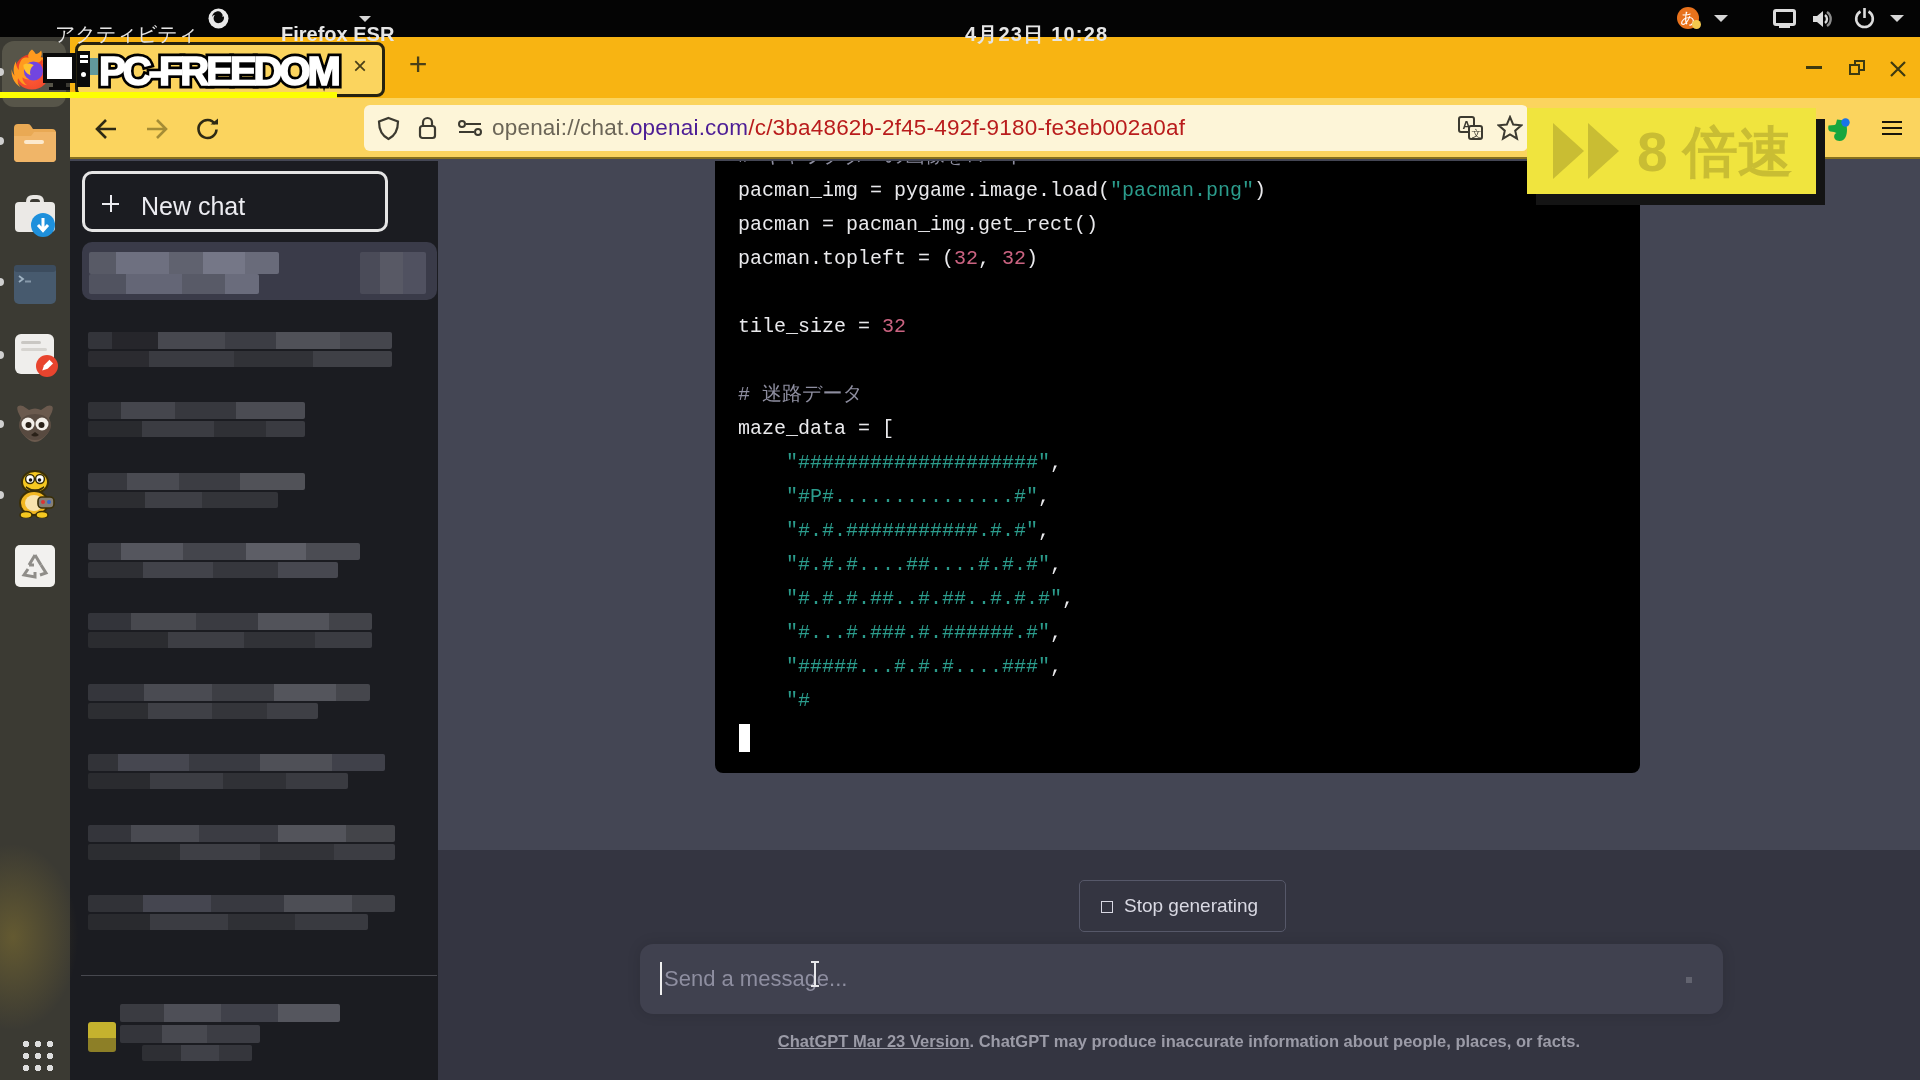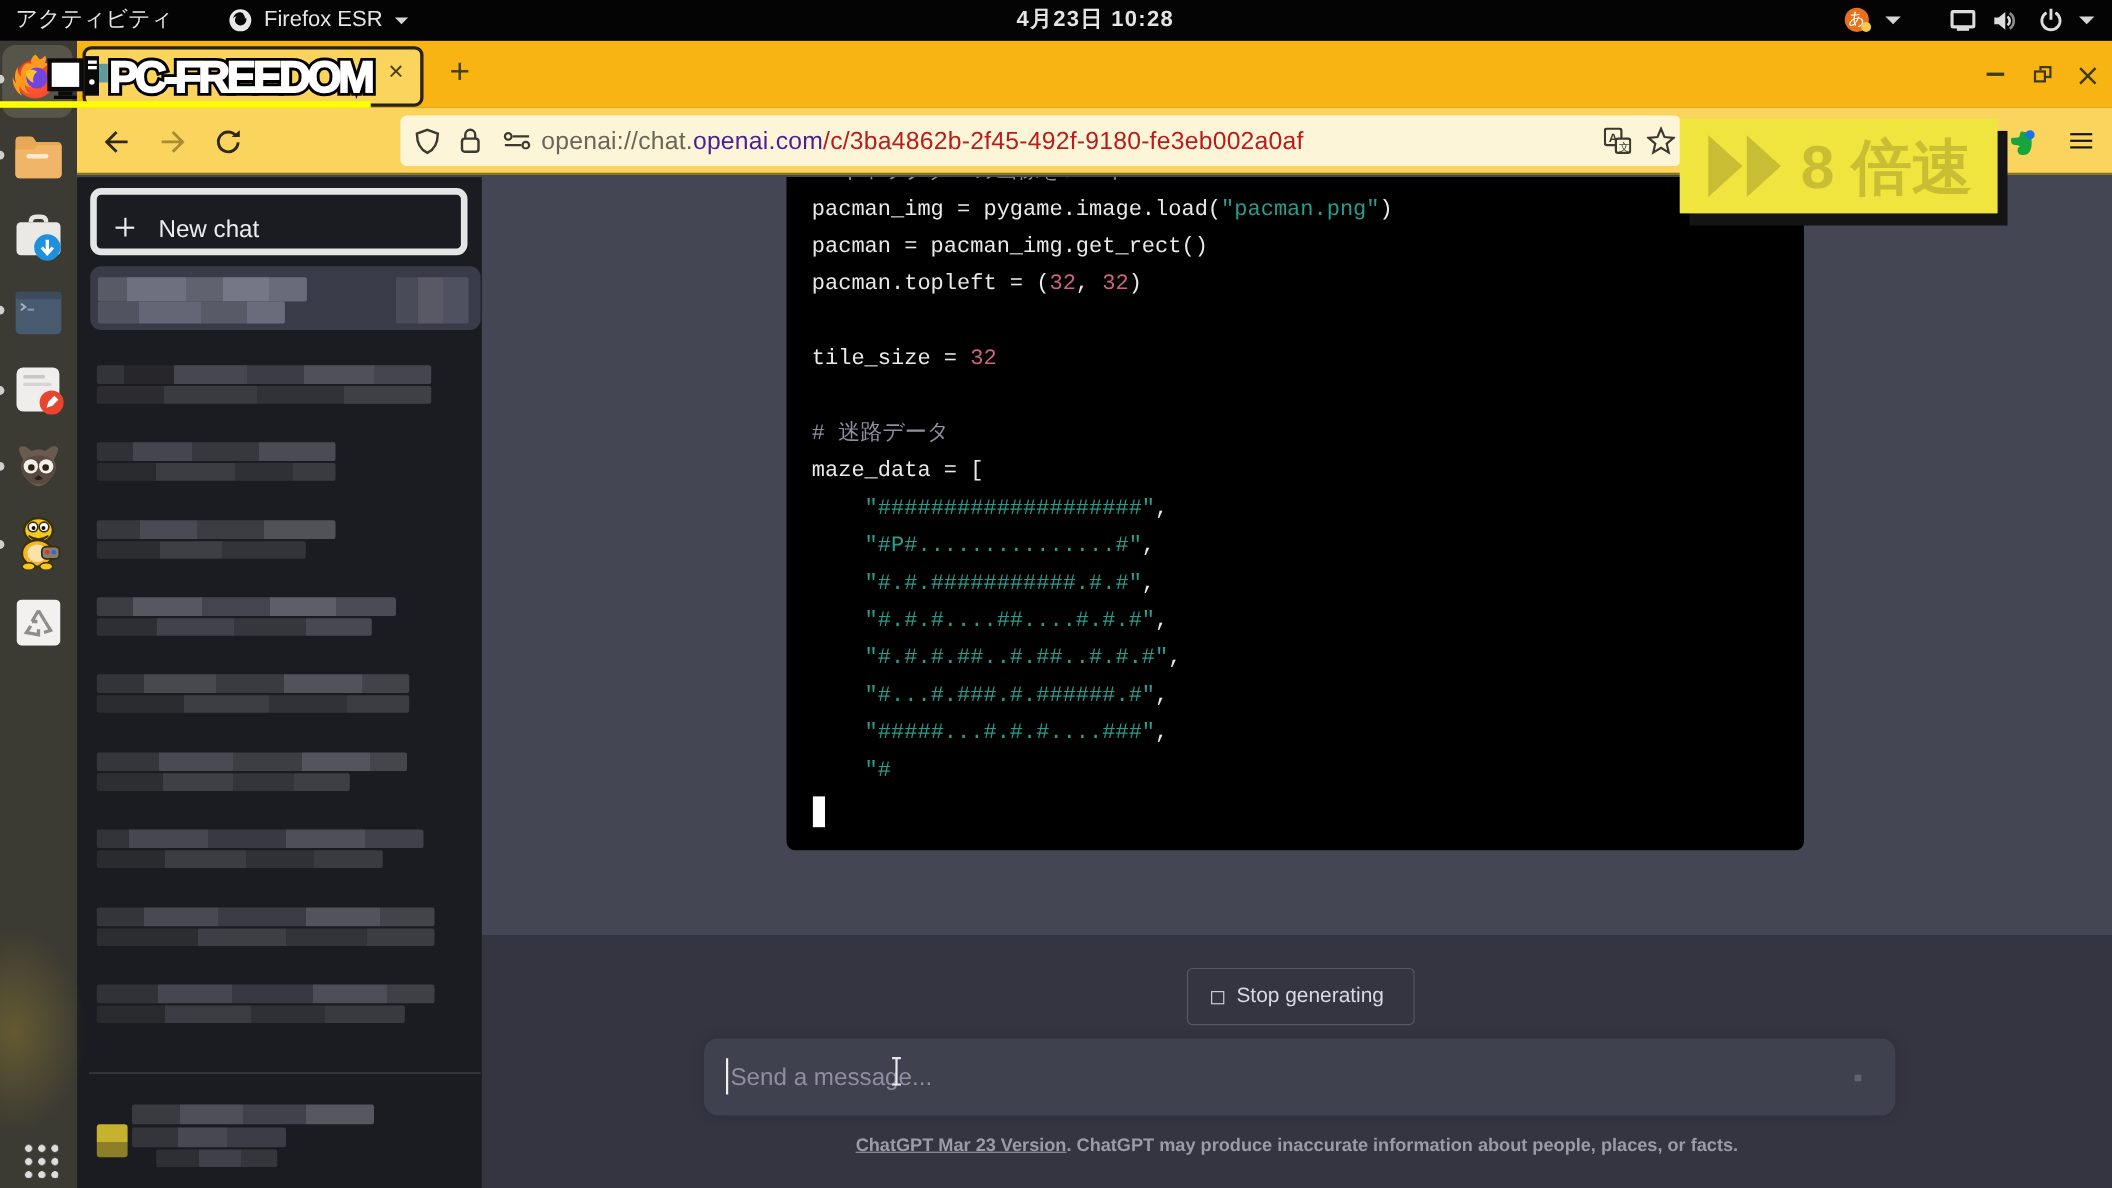"アクティビティ" #topbar .item { margin-left: none -> 41px; top: 0 -> 16px }
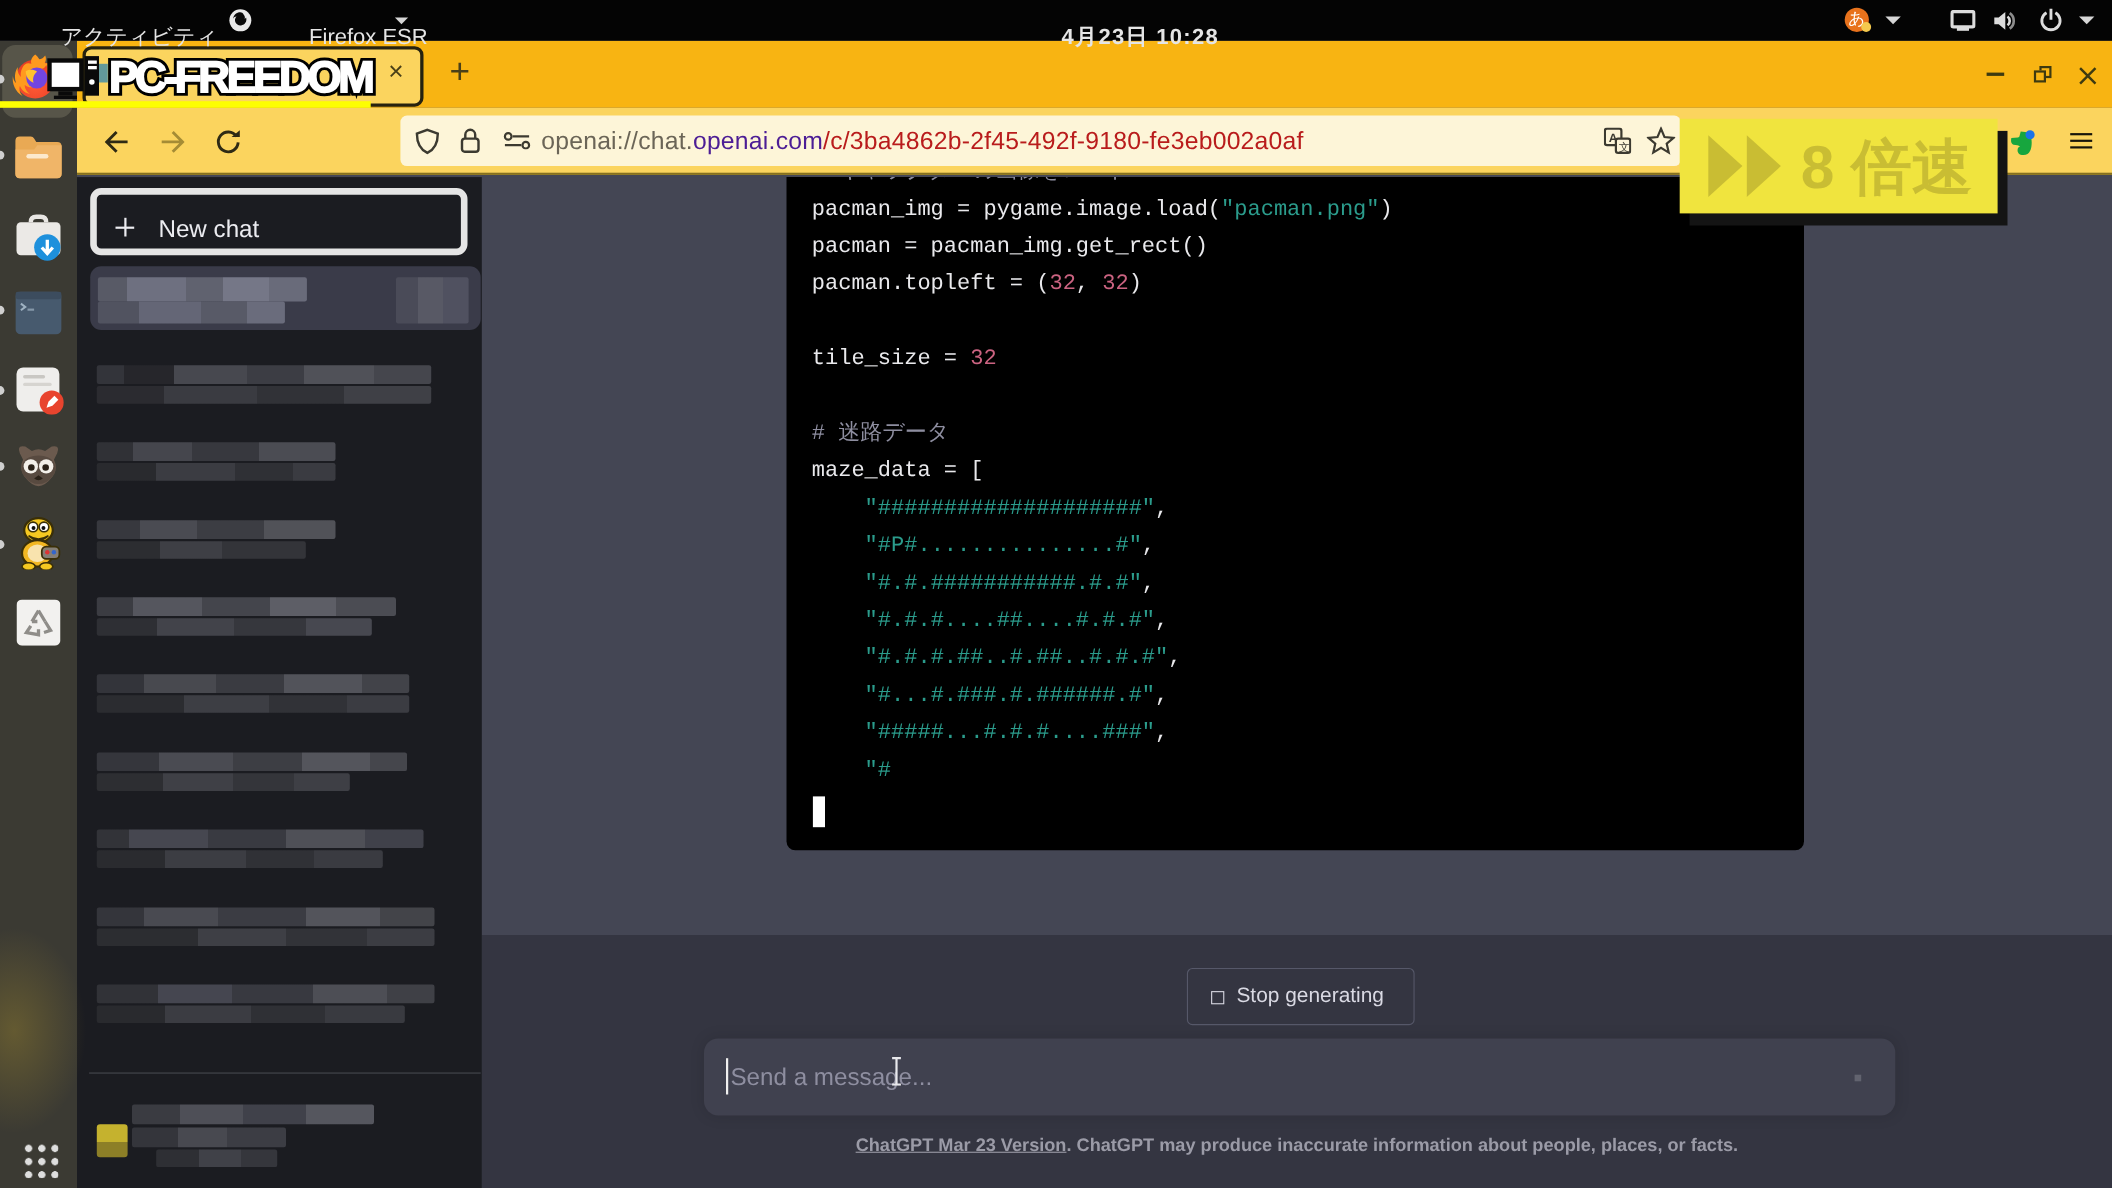"Firefox ESR" div.item { font-weight: normal -> bold }
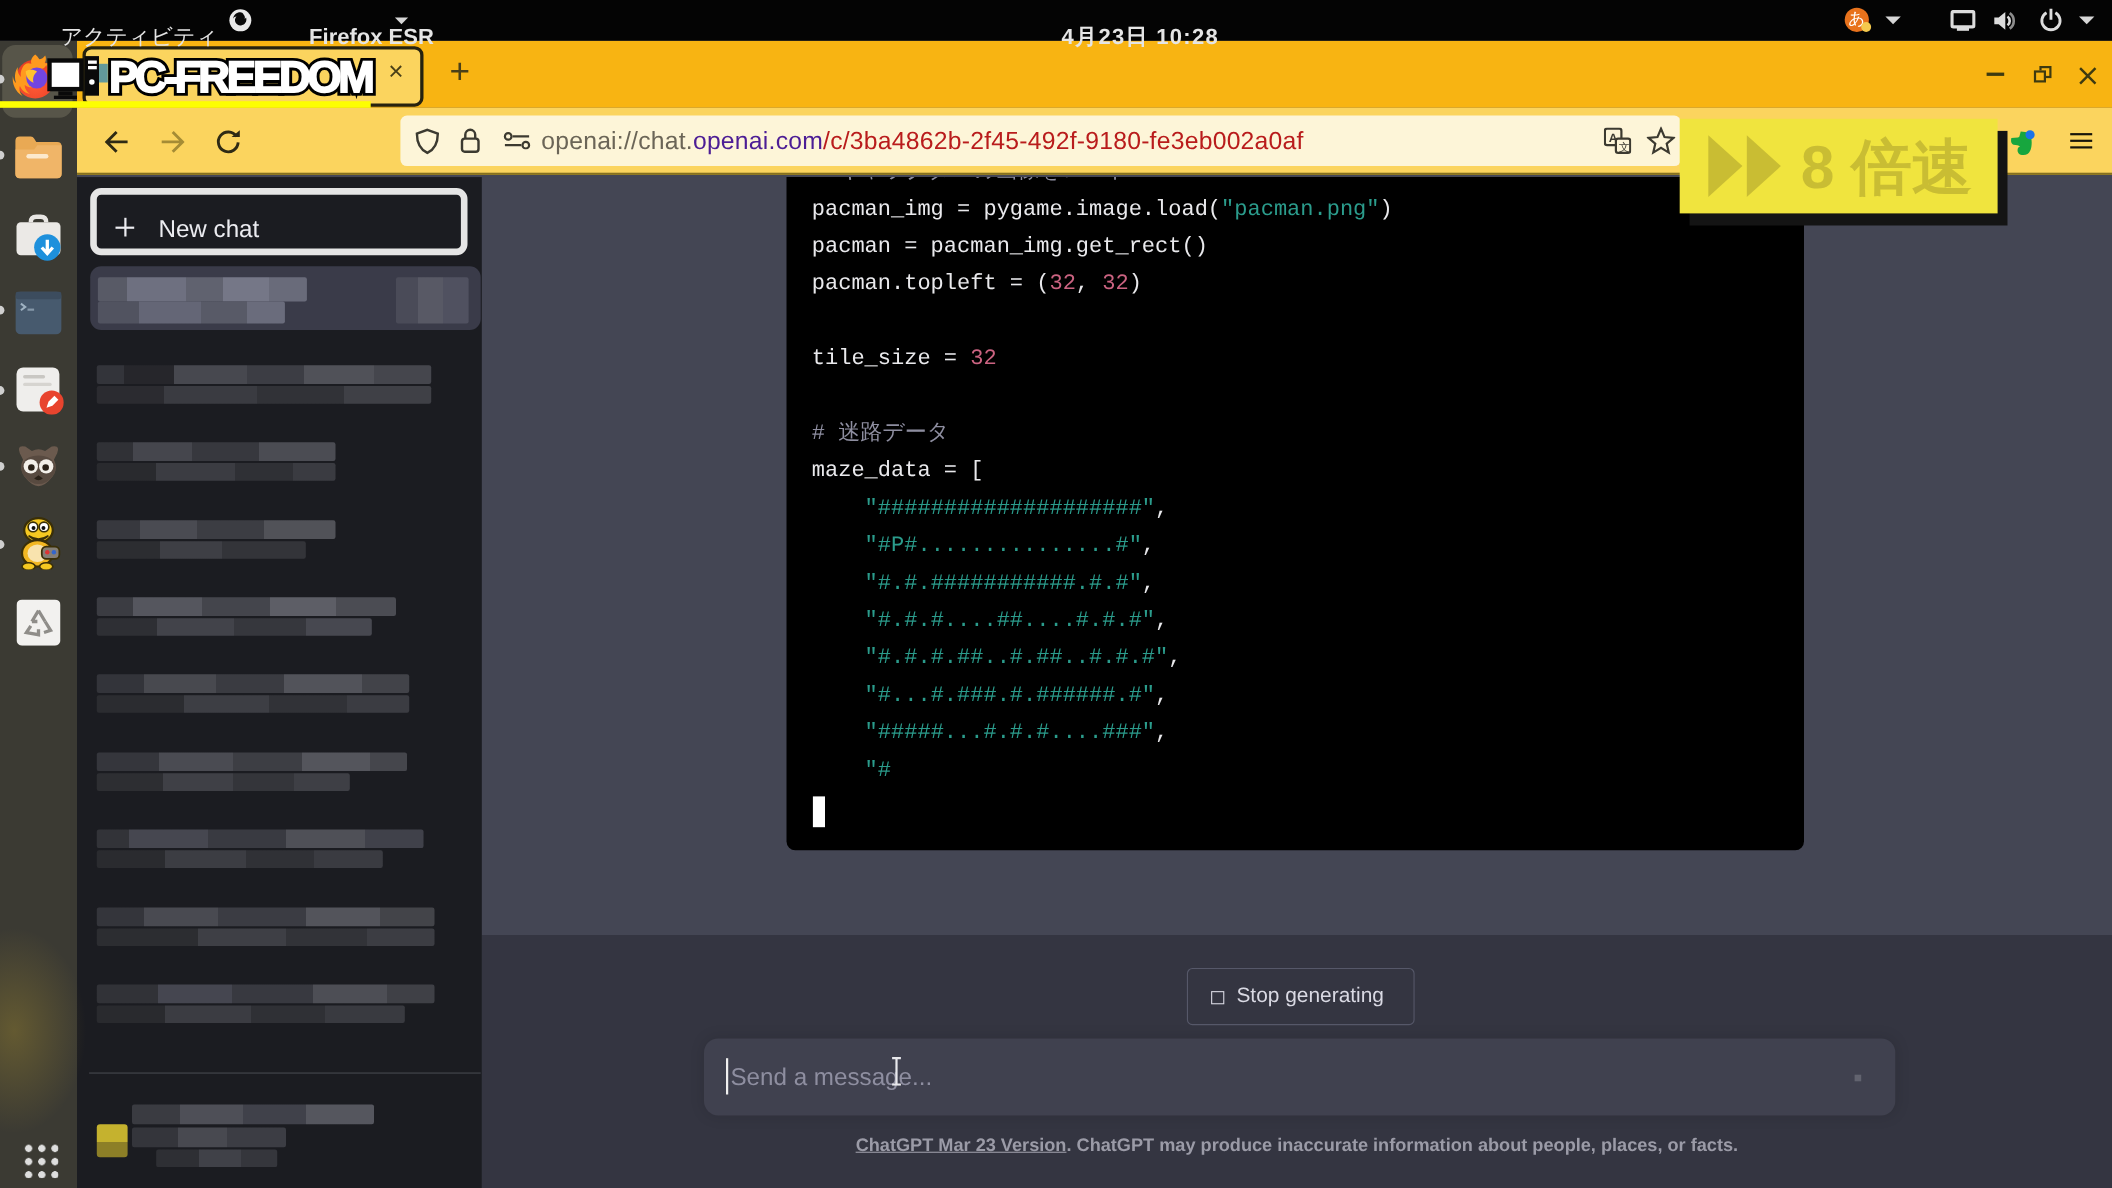"New chat" #newchat { border: 6px solid #e5e5e5 -> 3px solid #e5e5e5; font-size: 22px -> 25px; width: 343px -> 306px }
